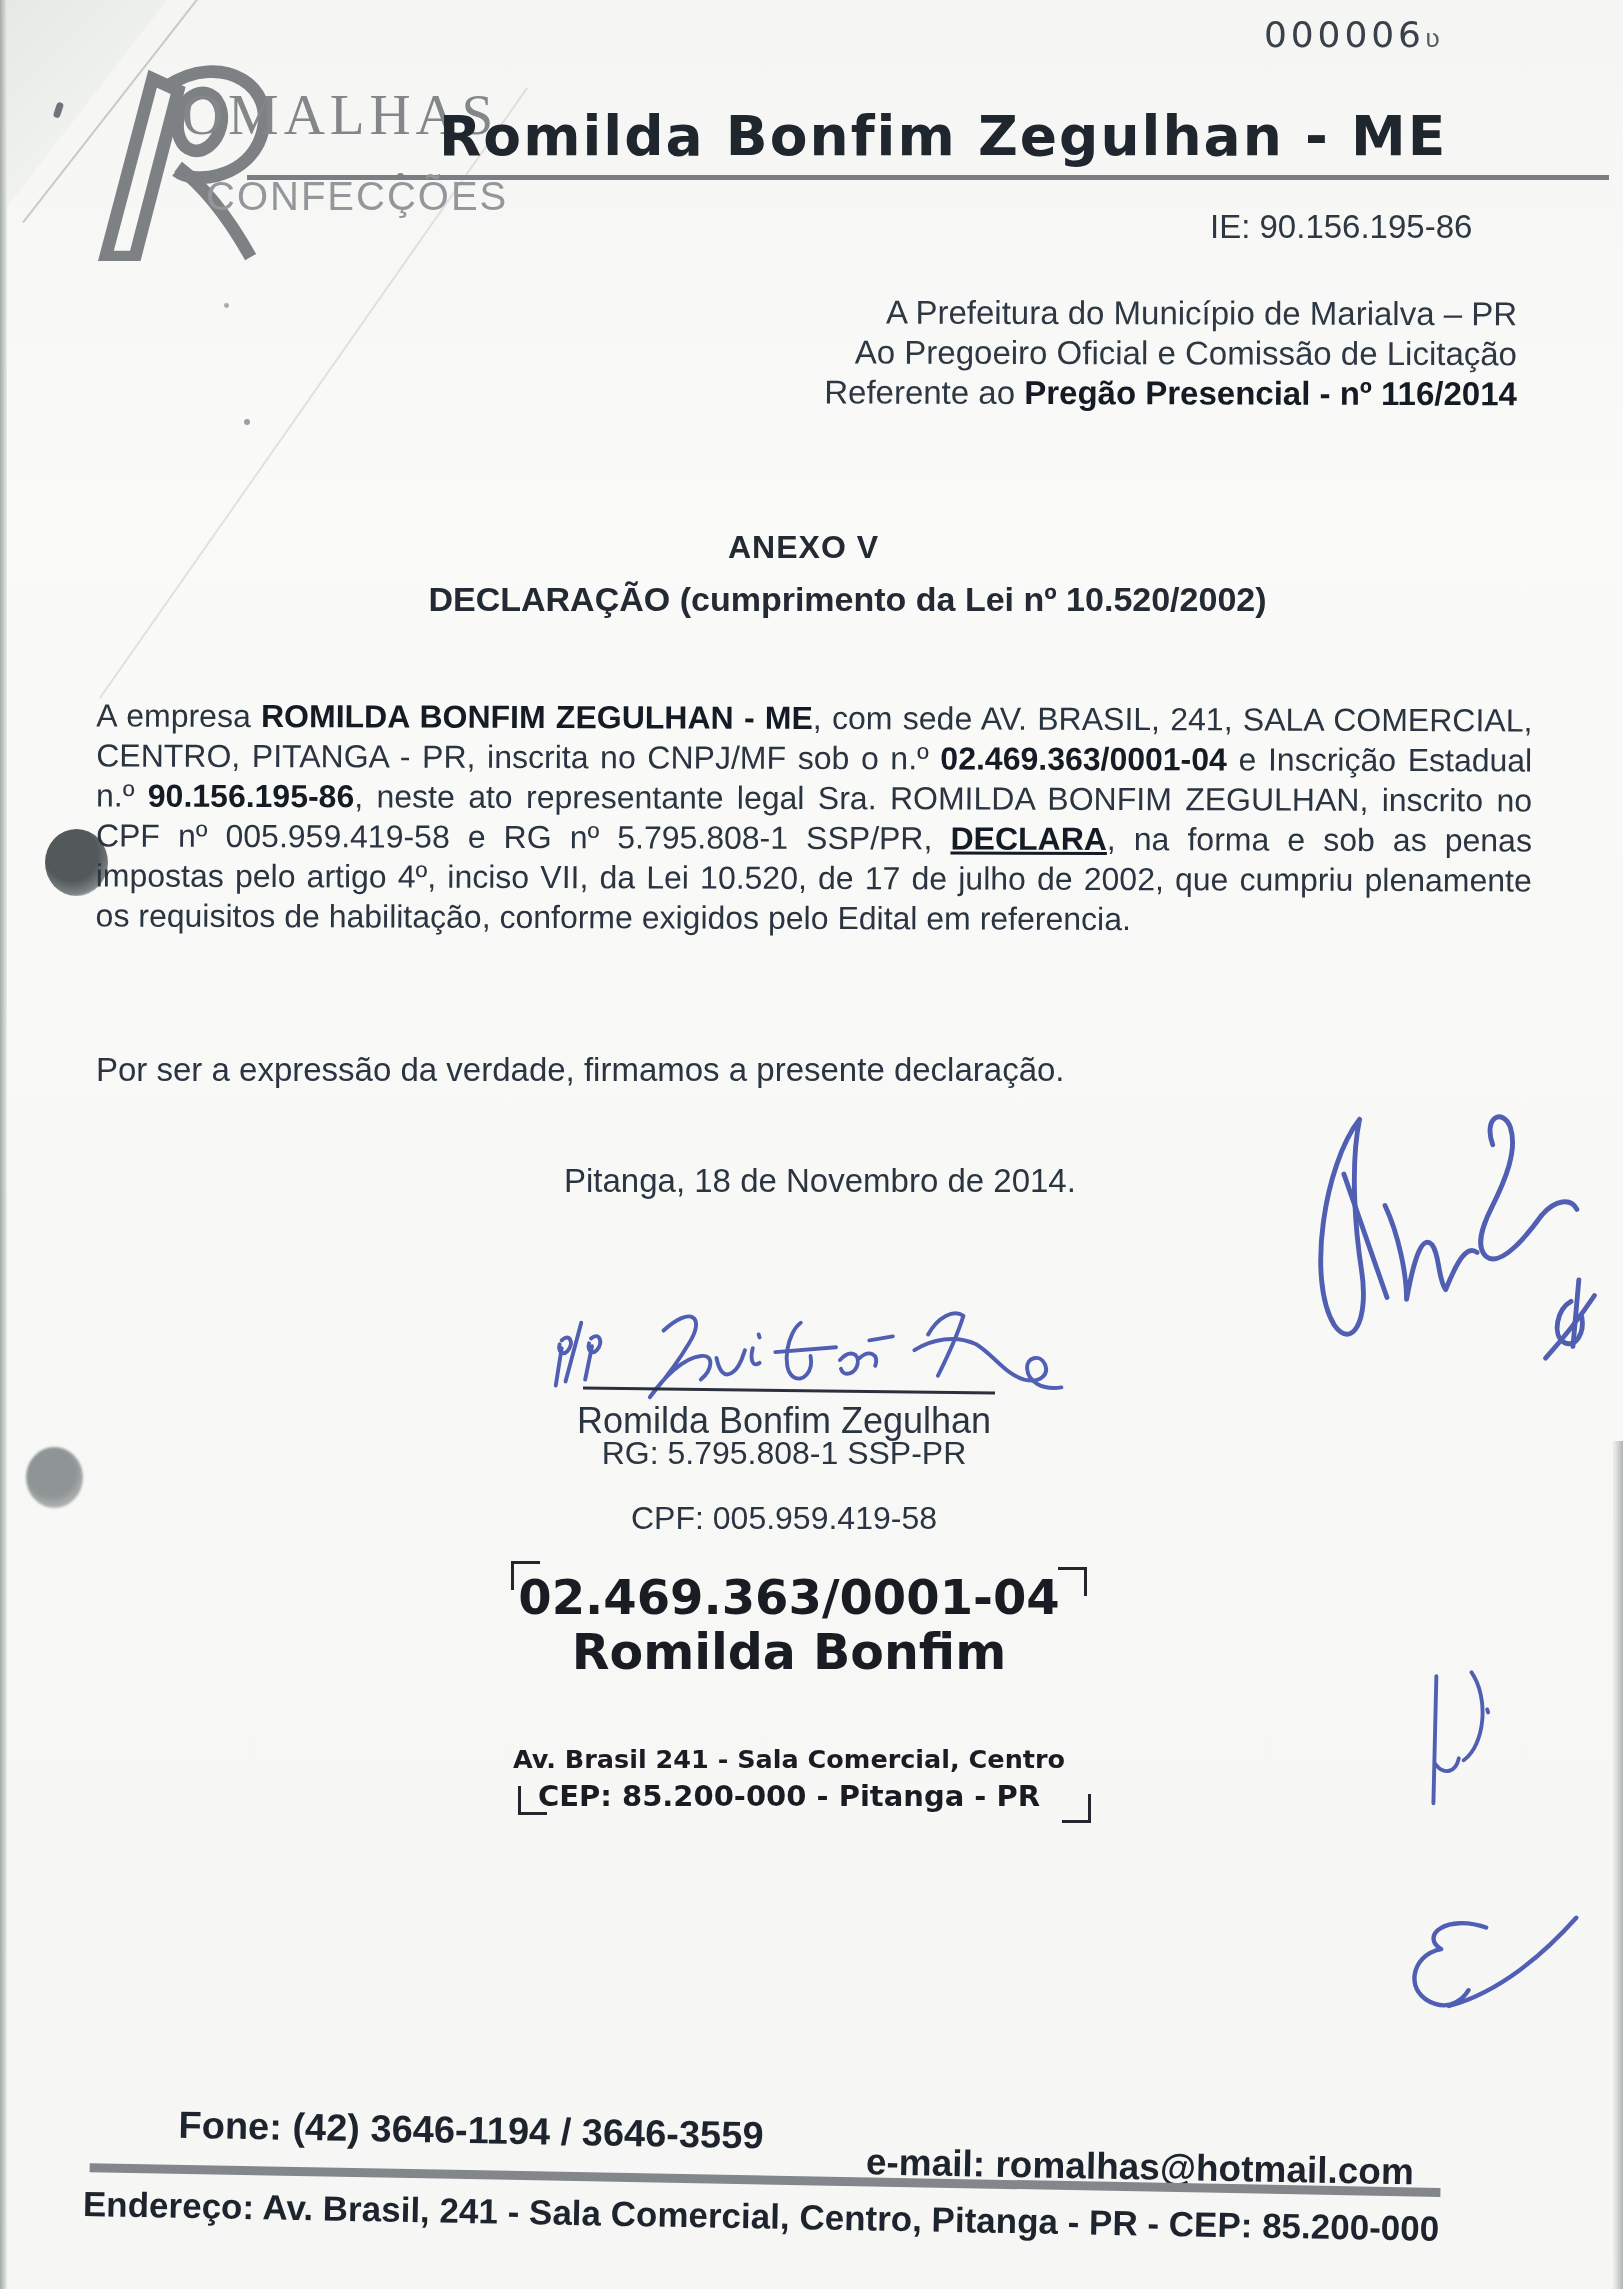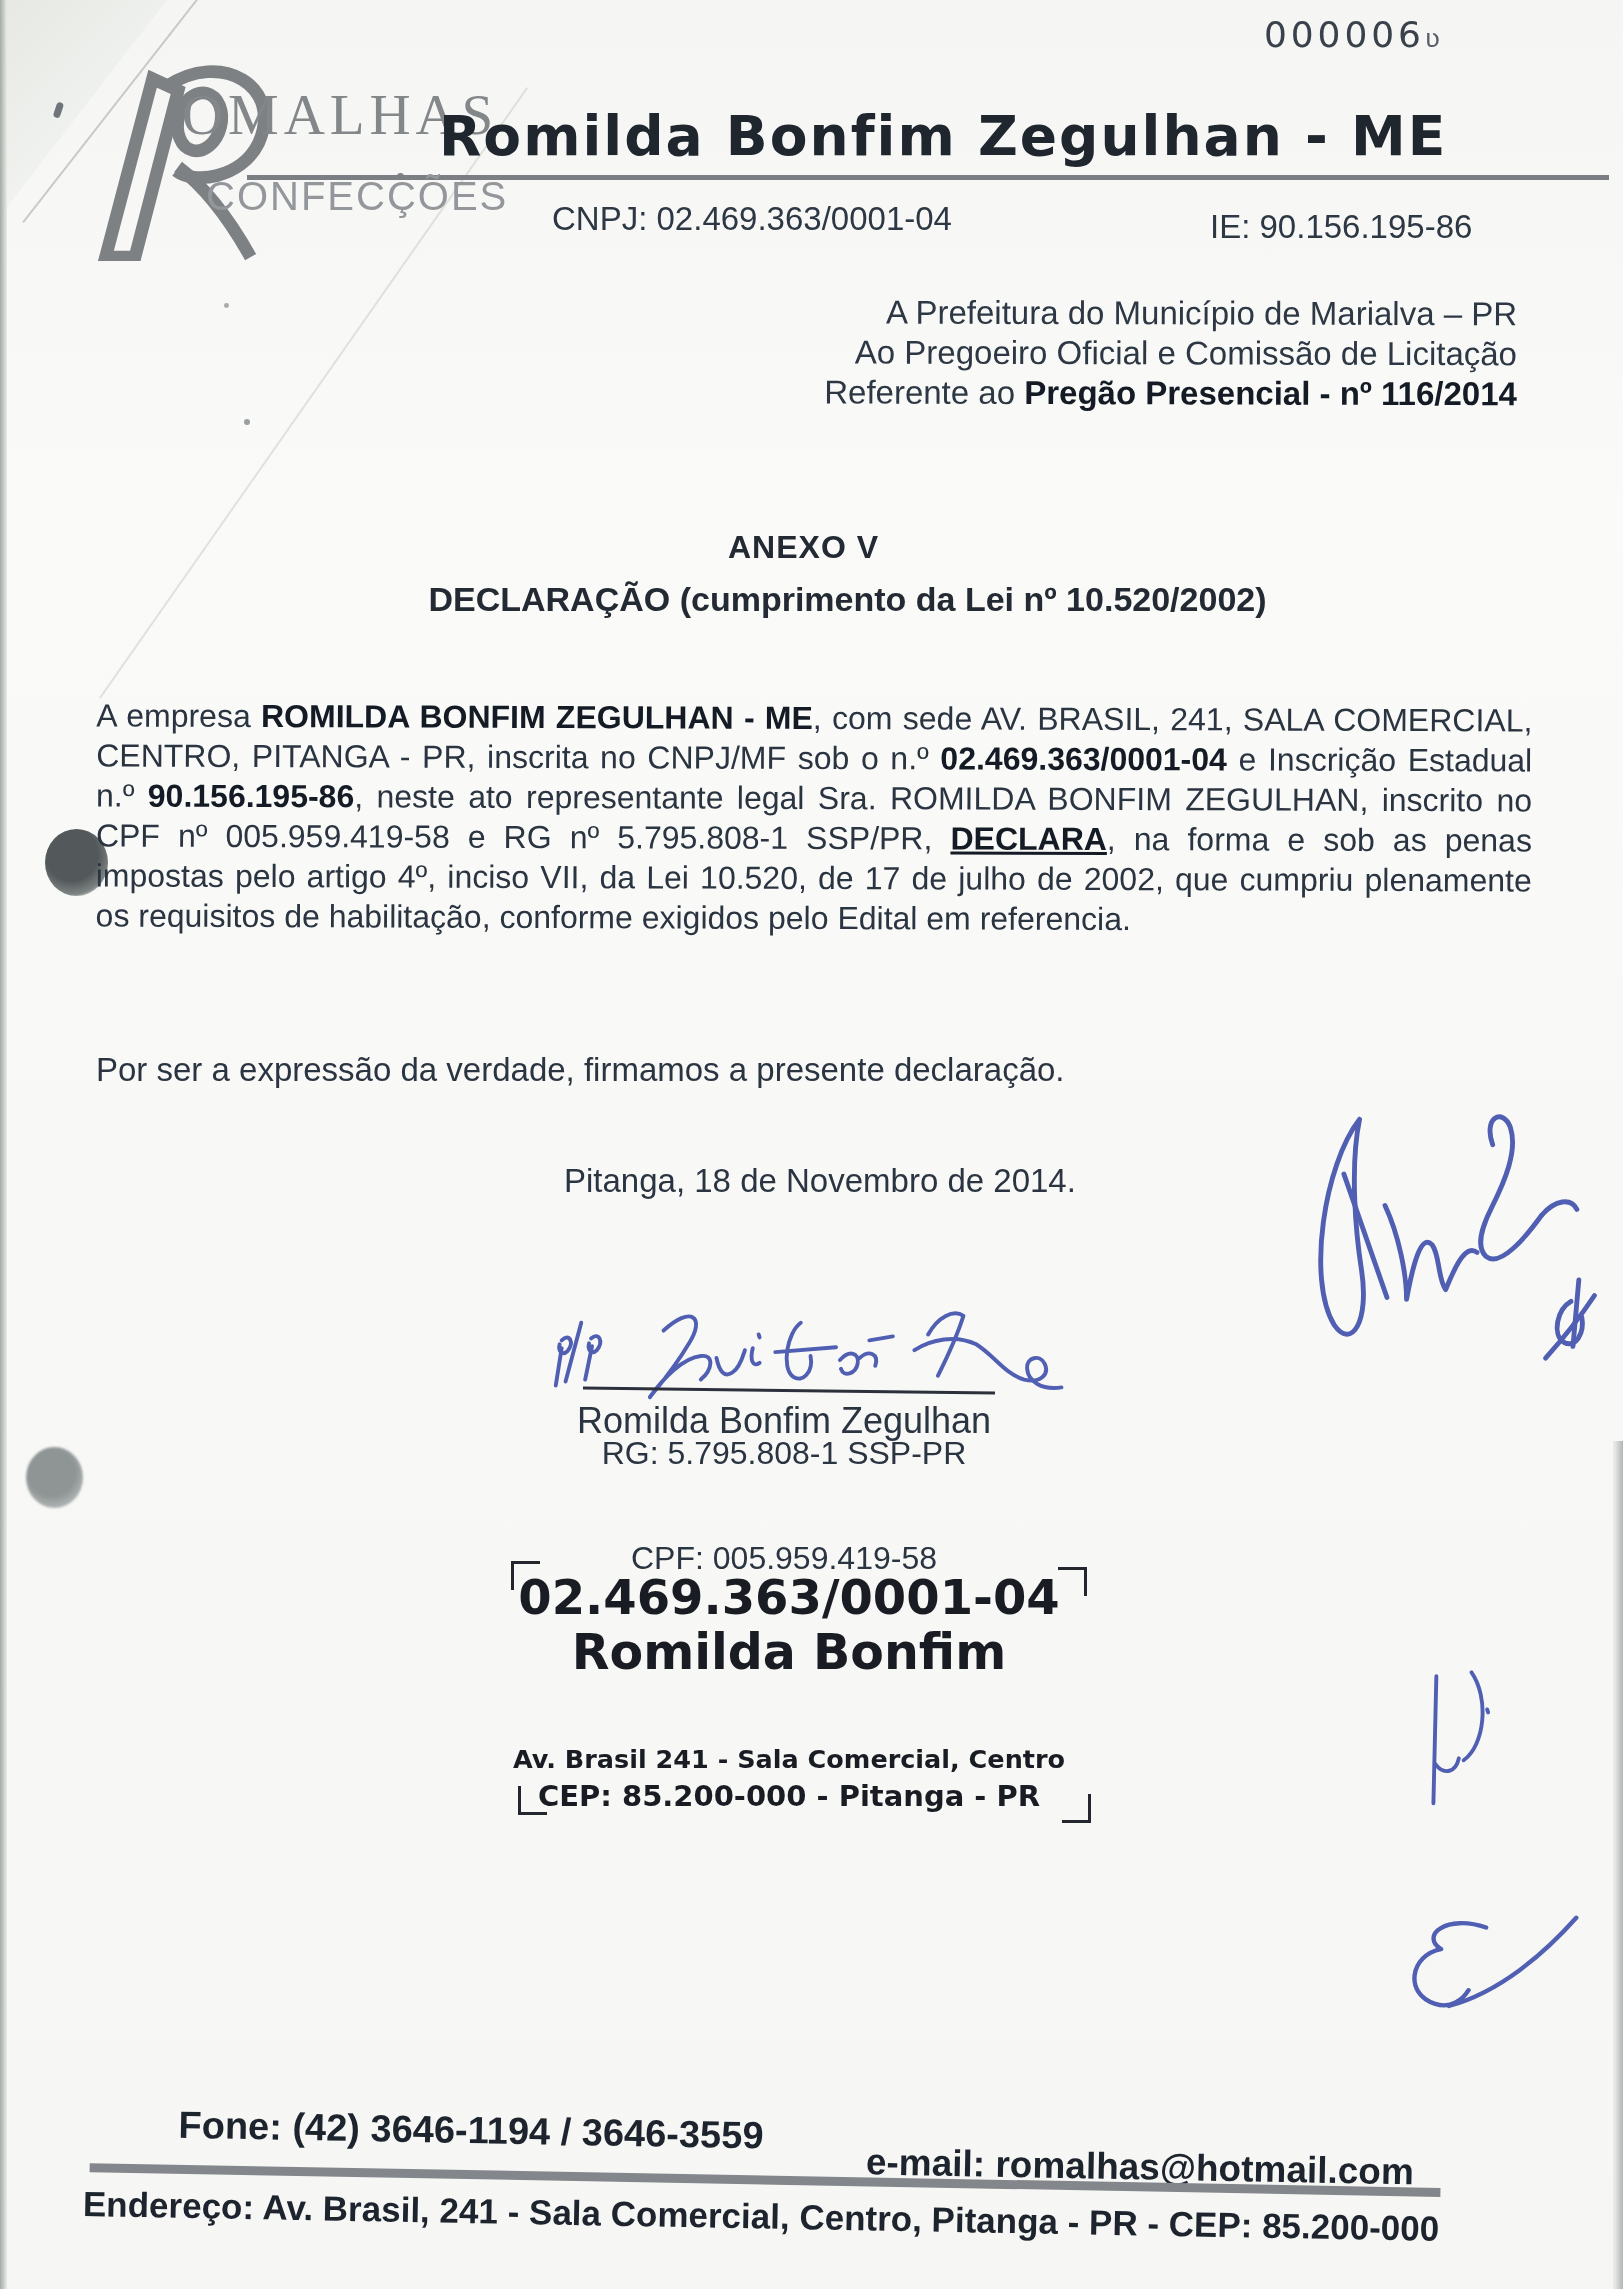"CNPJ: 02.469.363/0001-04" div.abs { html: <div>CNPJ: 02.469.363/0001-04</div> -> none }
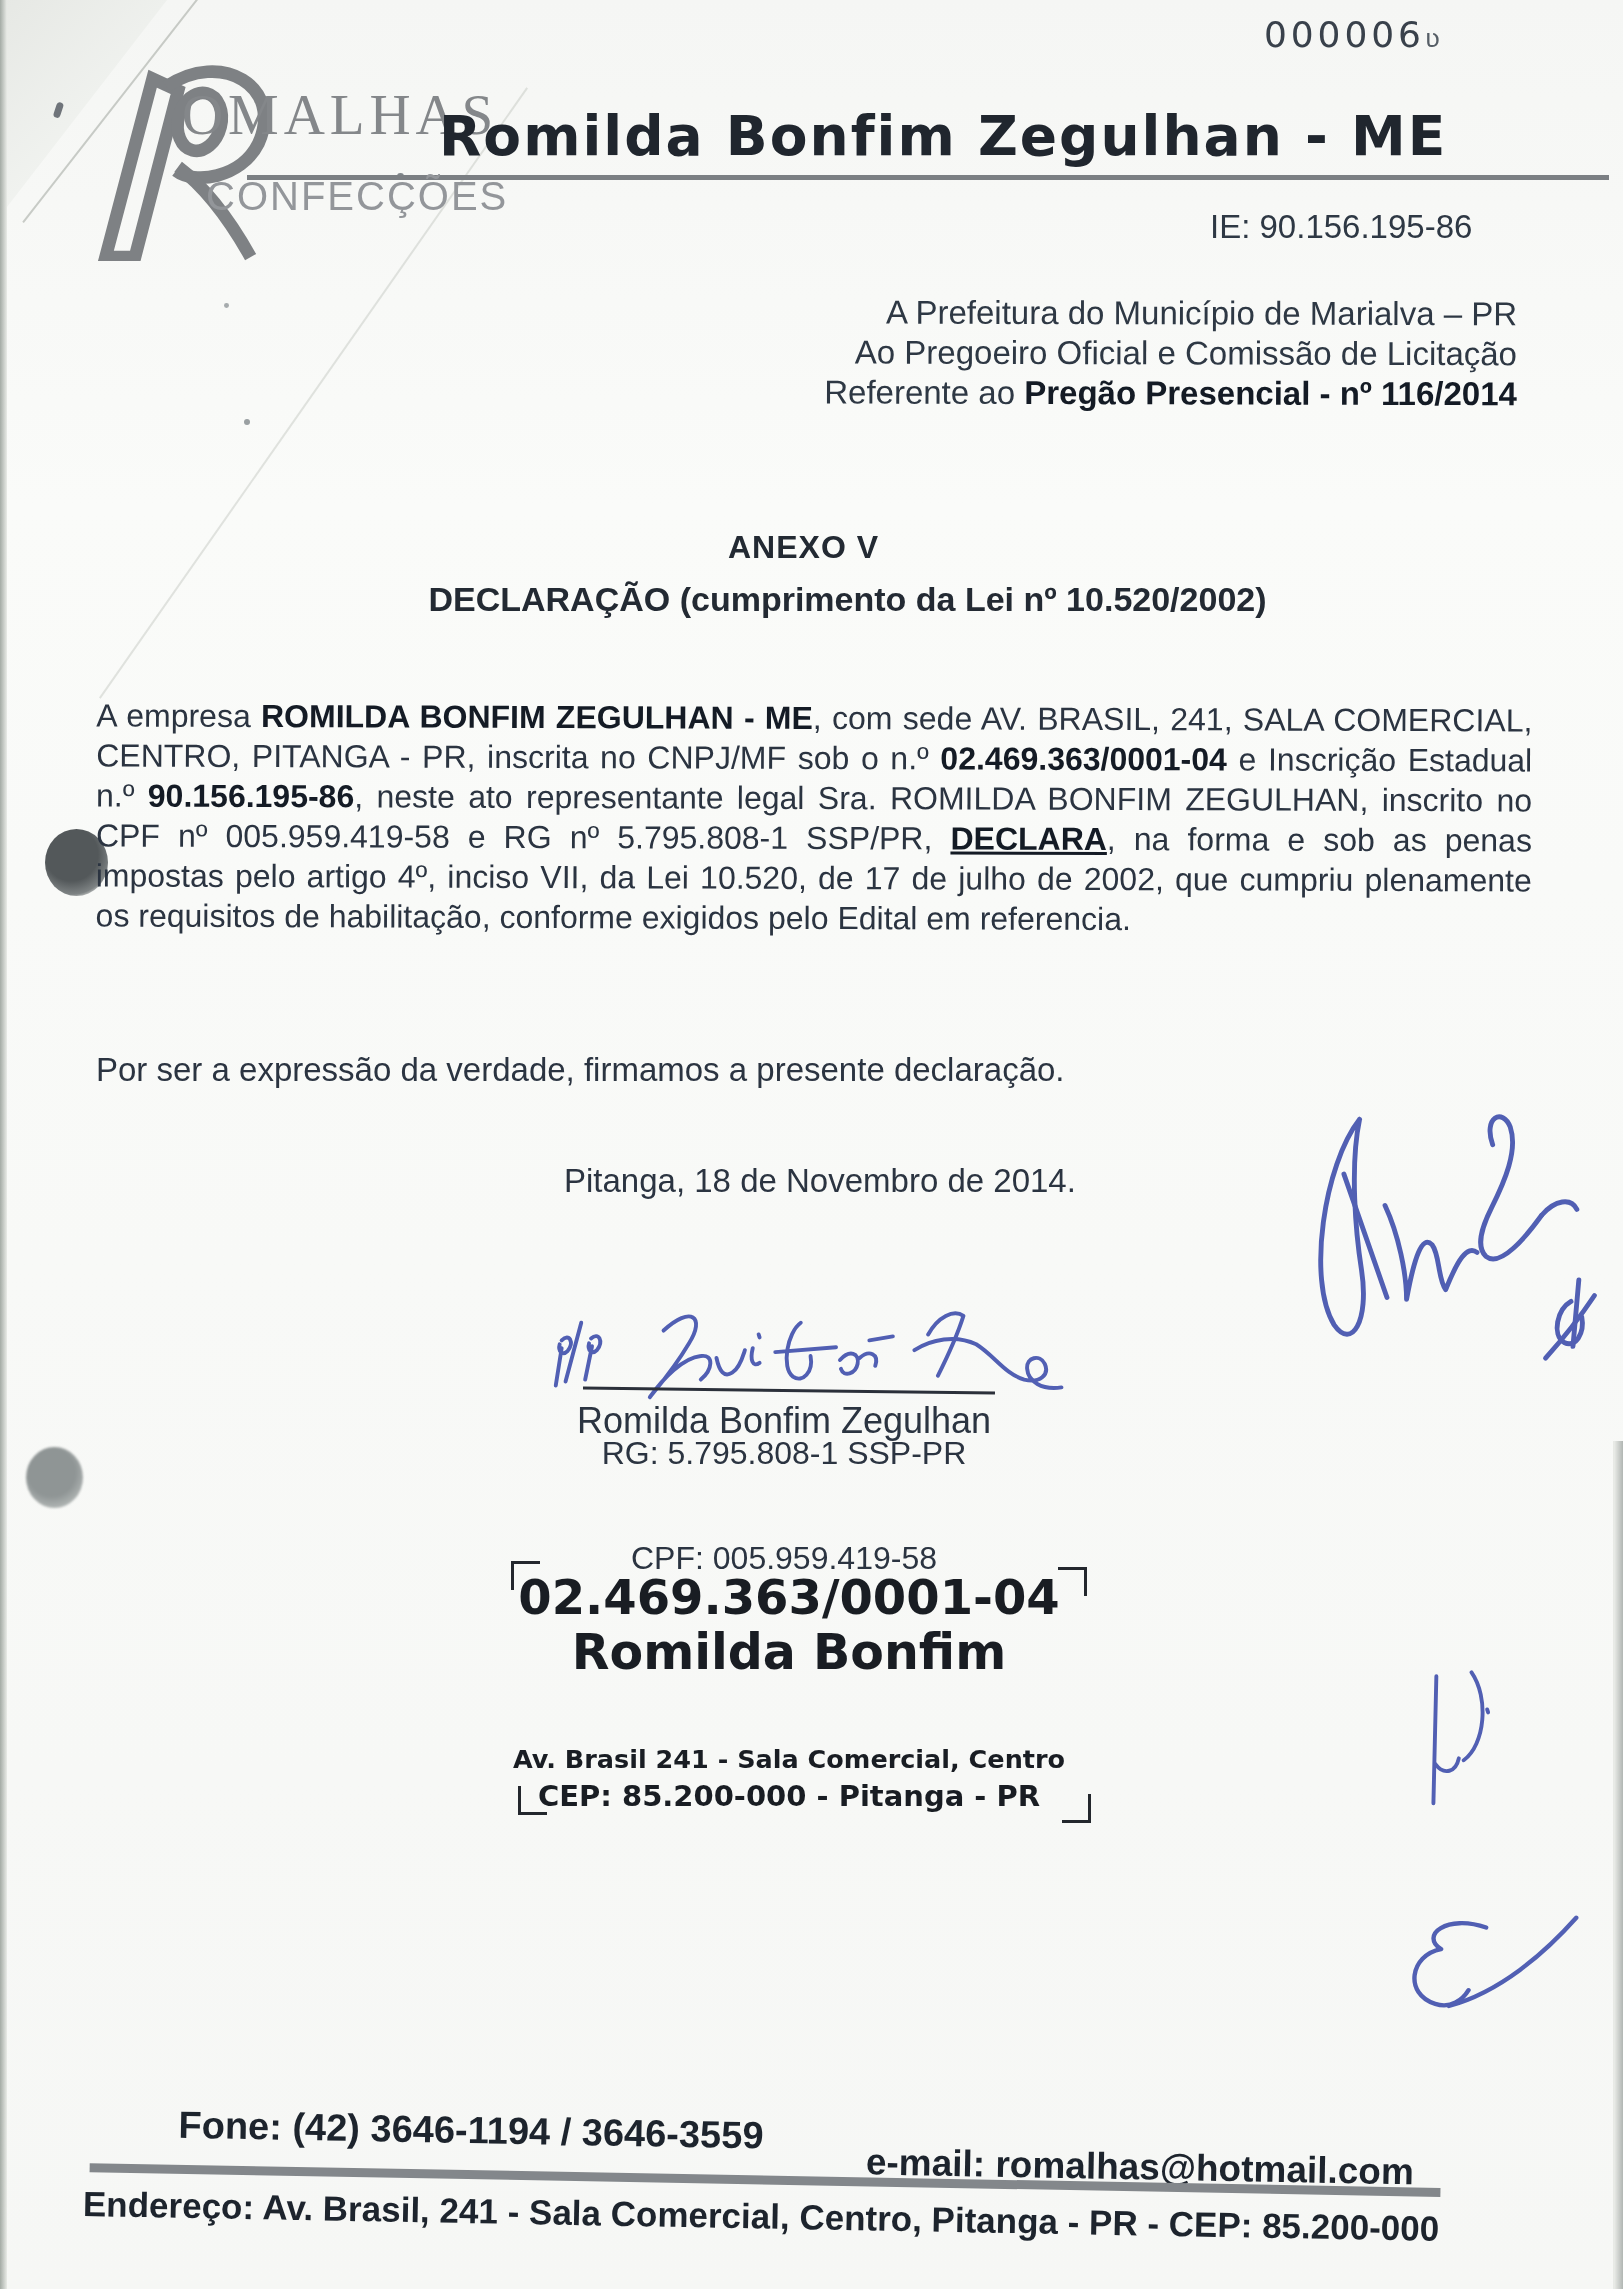"CPF: 005.959.419-58" .sig-cpf { top: 1540px -> 1500px }
